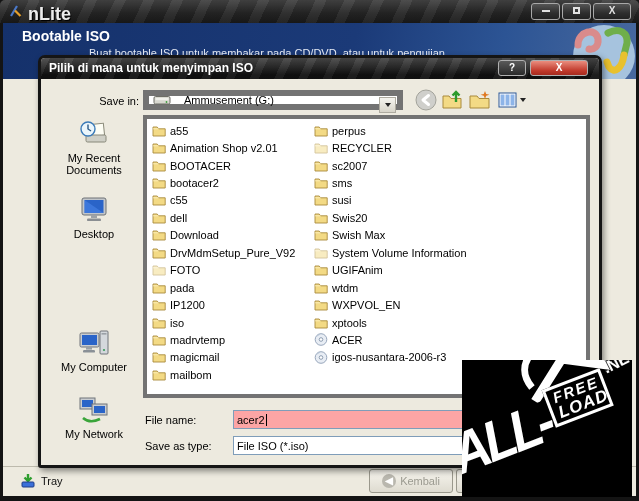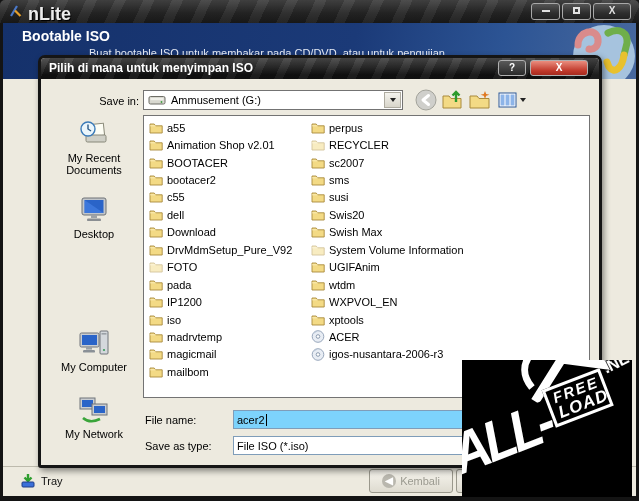"Ammusement (G:)" .save-in-combo { border: 1px solid #737373 -> 6px solid #737373; gap: 5px -> 13px }
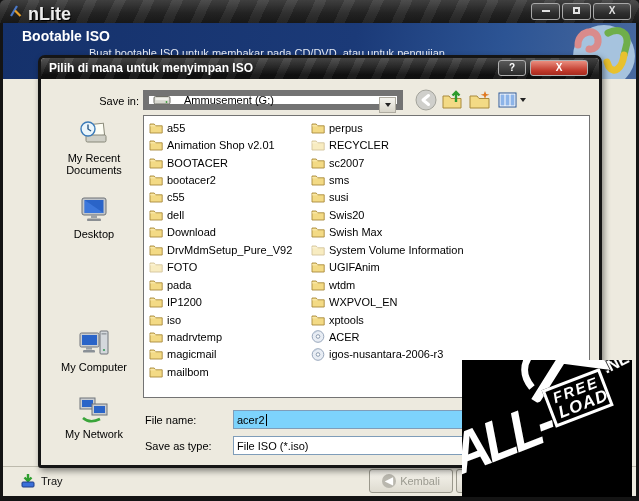"a55" .file-list { border: 1px solid #737373 -> 4px solid #737373 }
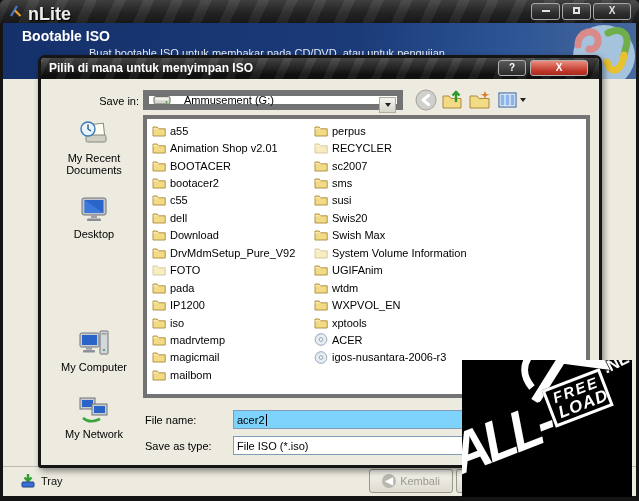"acer2" .fname-input { background: #7dd3fc -> #fca5a5 }
